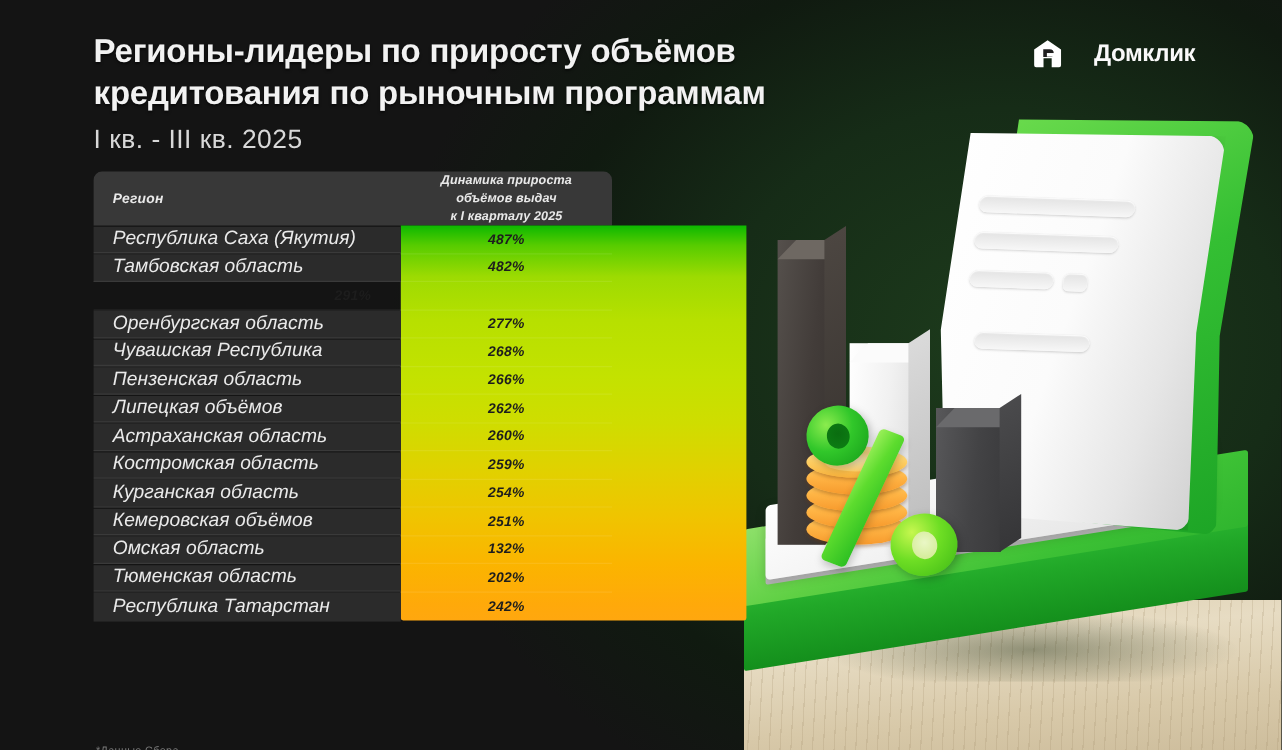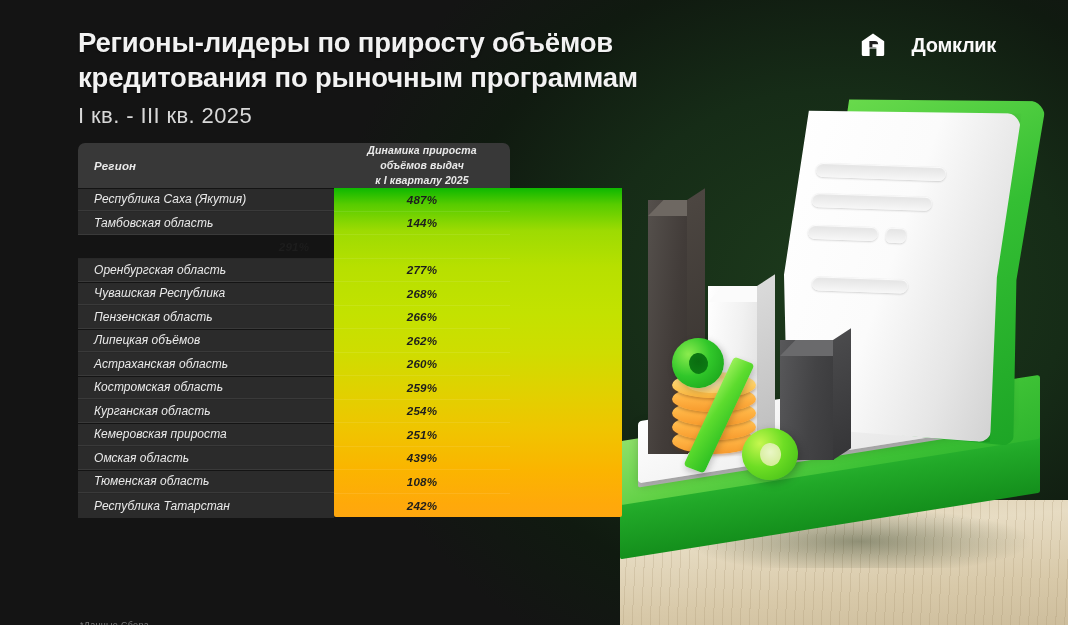"Республика Саха (Якутия)" .cell-region { font-size: 12px -> 16px }
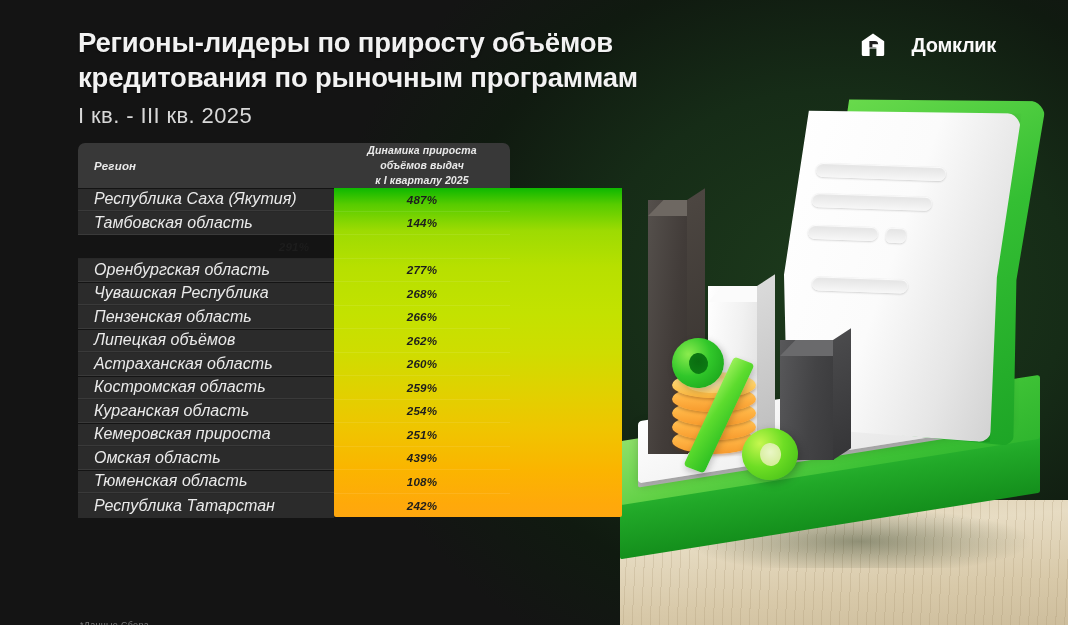"144%" div.cell-value { text: 144% -> 482% }
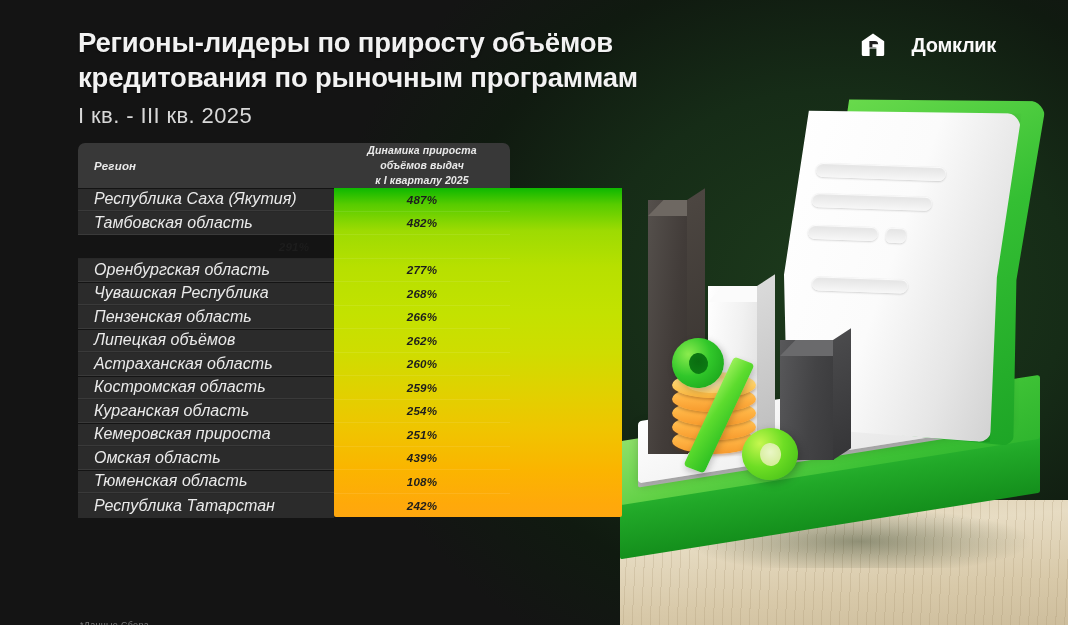"Кемеровская прироста" div.cell-region { text: прироста -> объёмов }
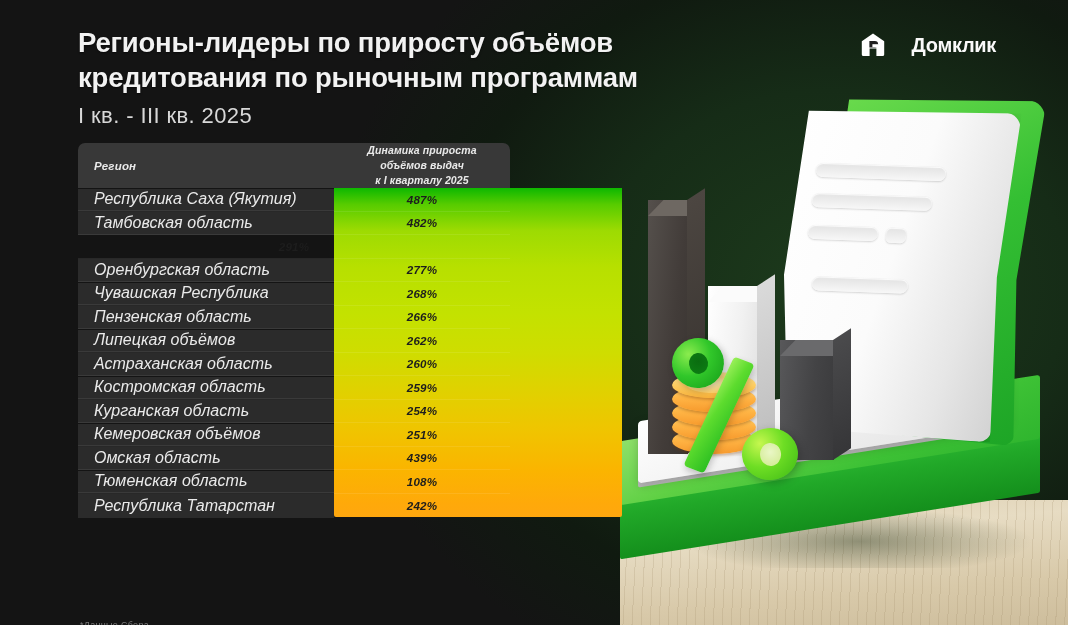"439%" div.cell-value { text: 439% -> 132% }
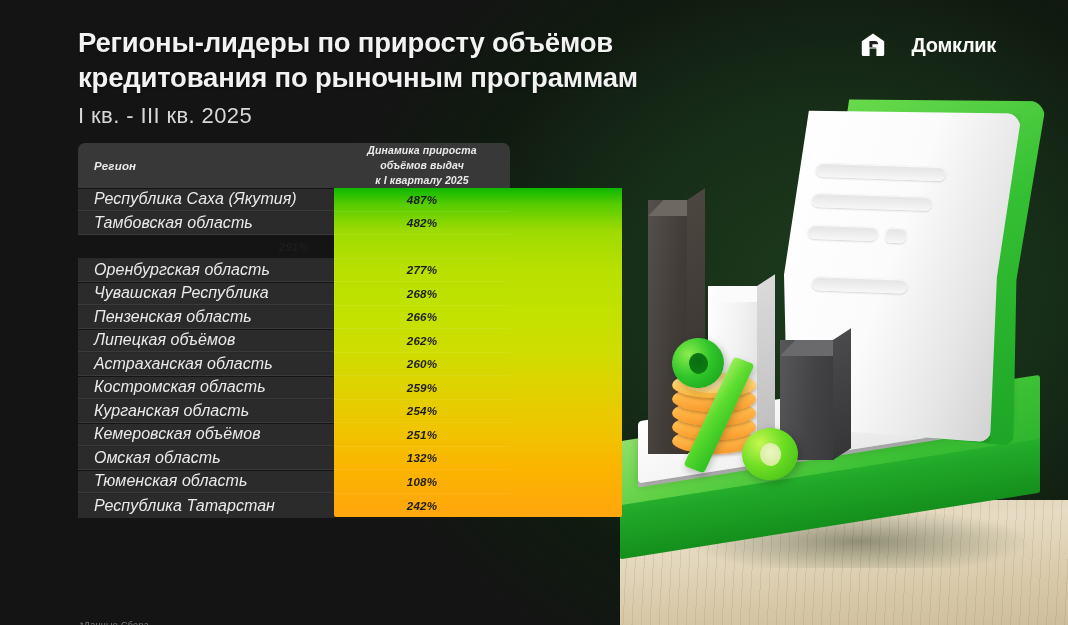"108%" div.cell-value { text: 108% -> 202% }
